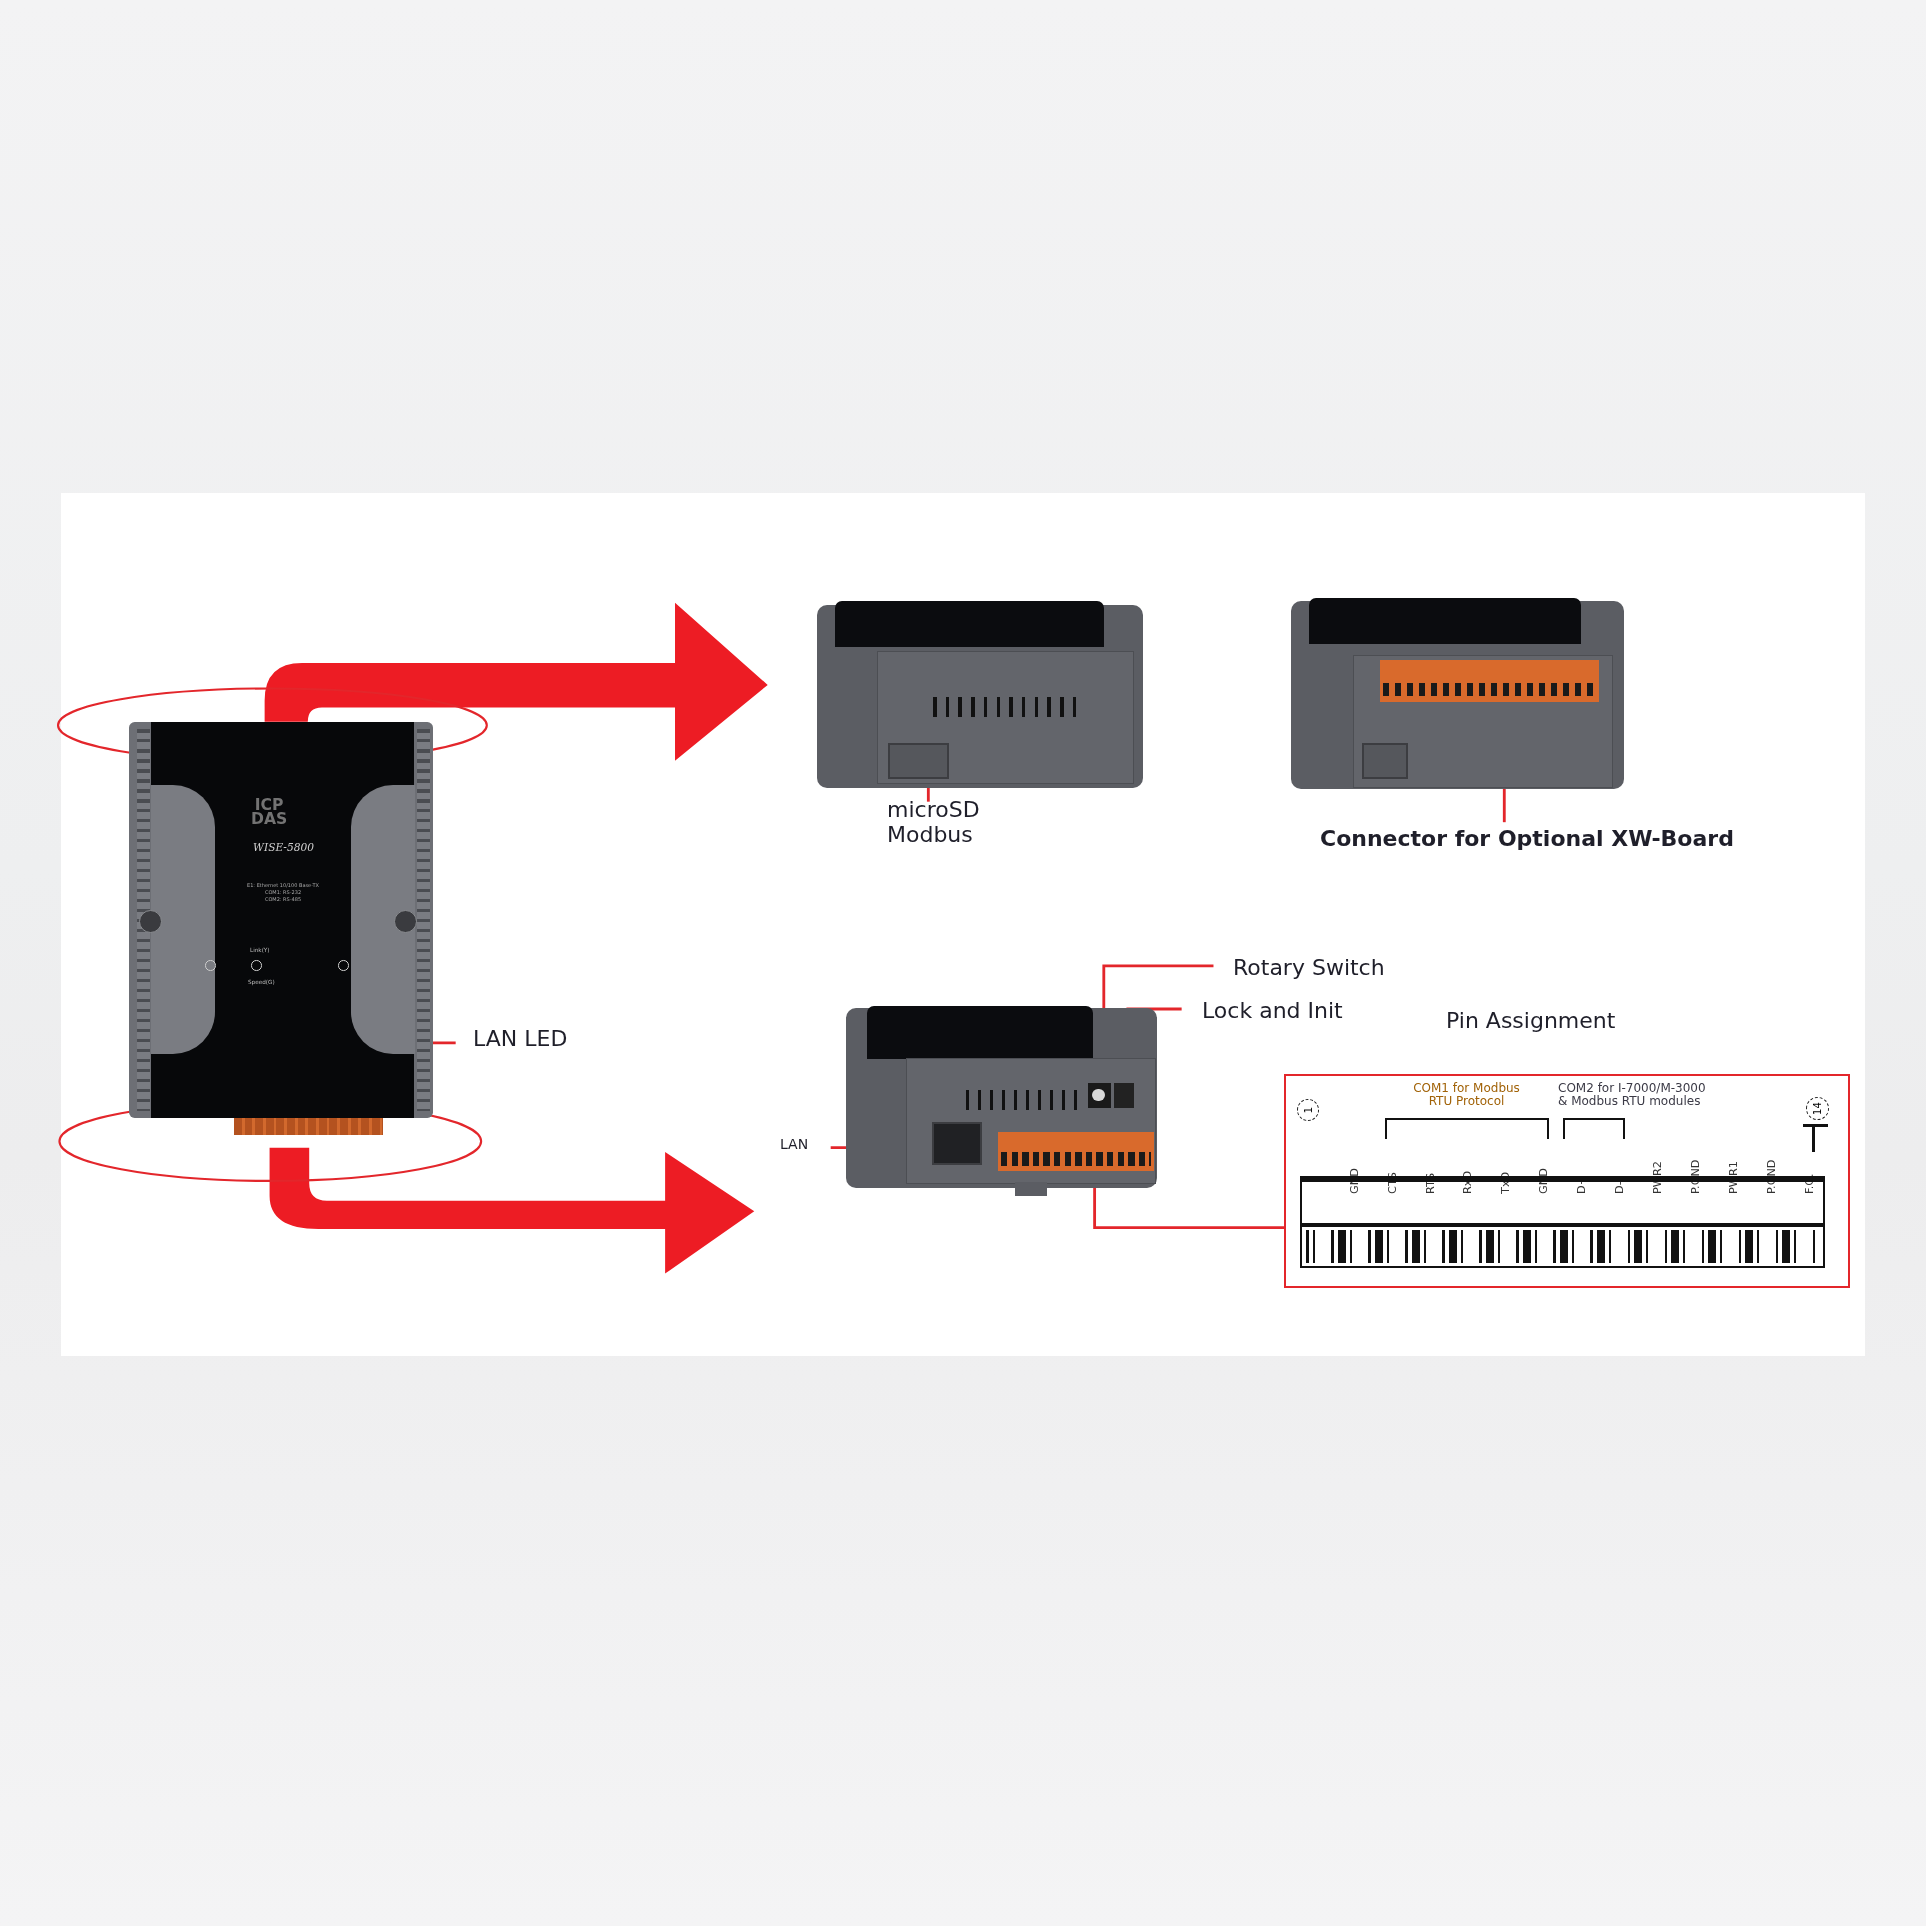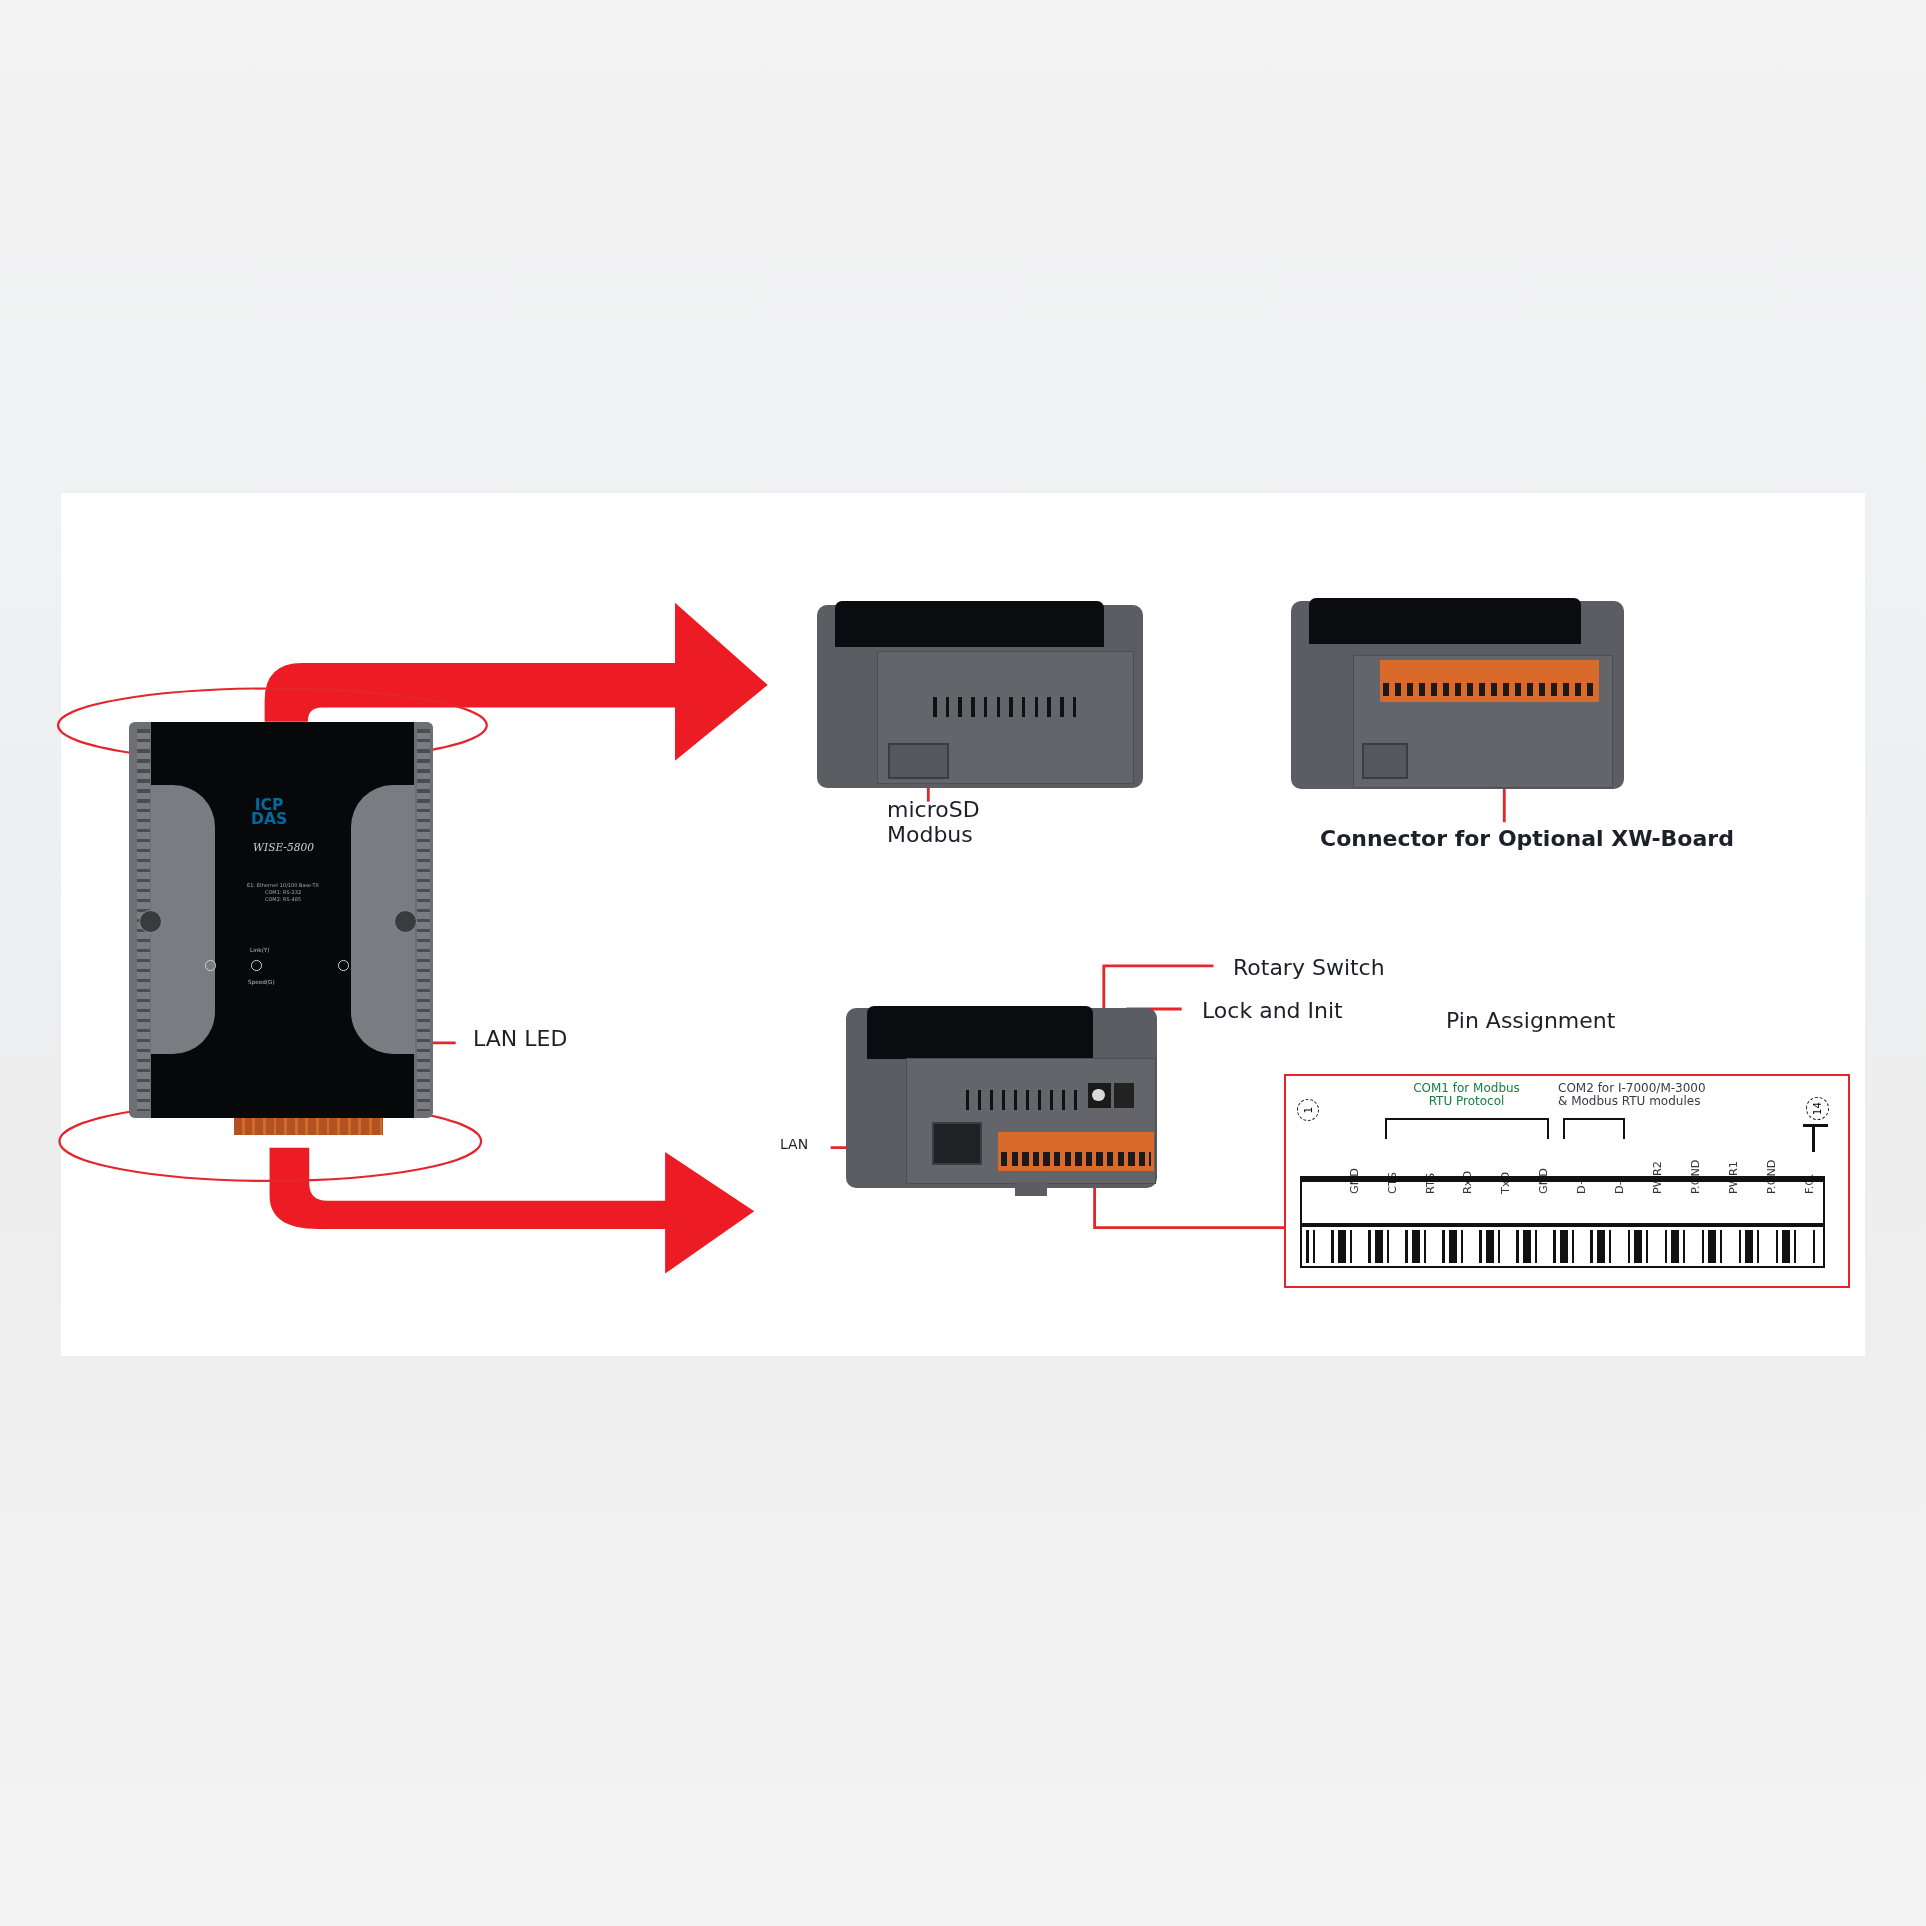"ICP" div.abs { color: #0369a1 -> #737373 }
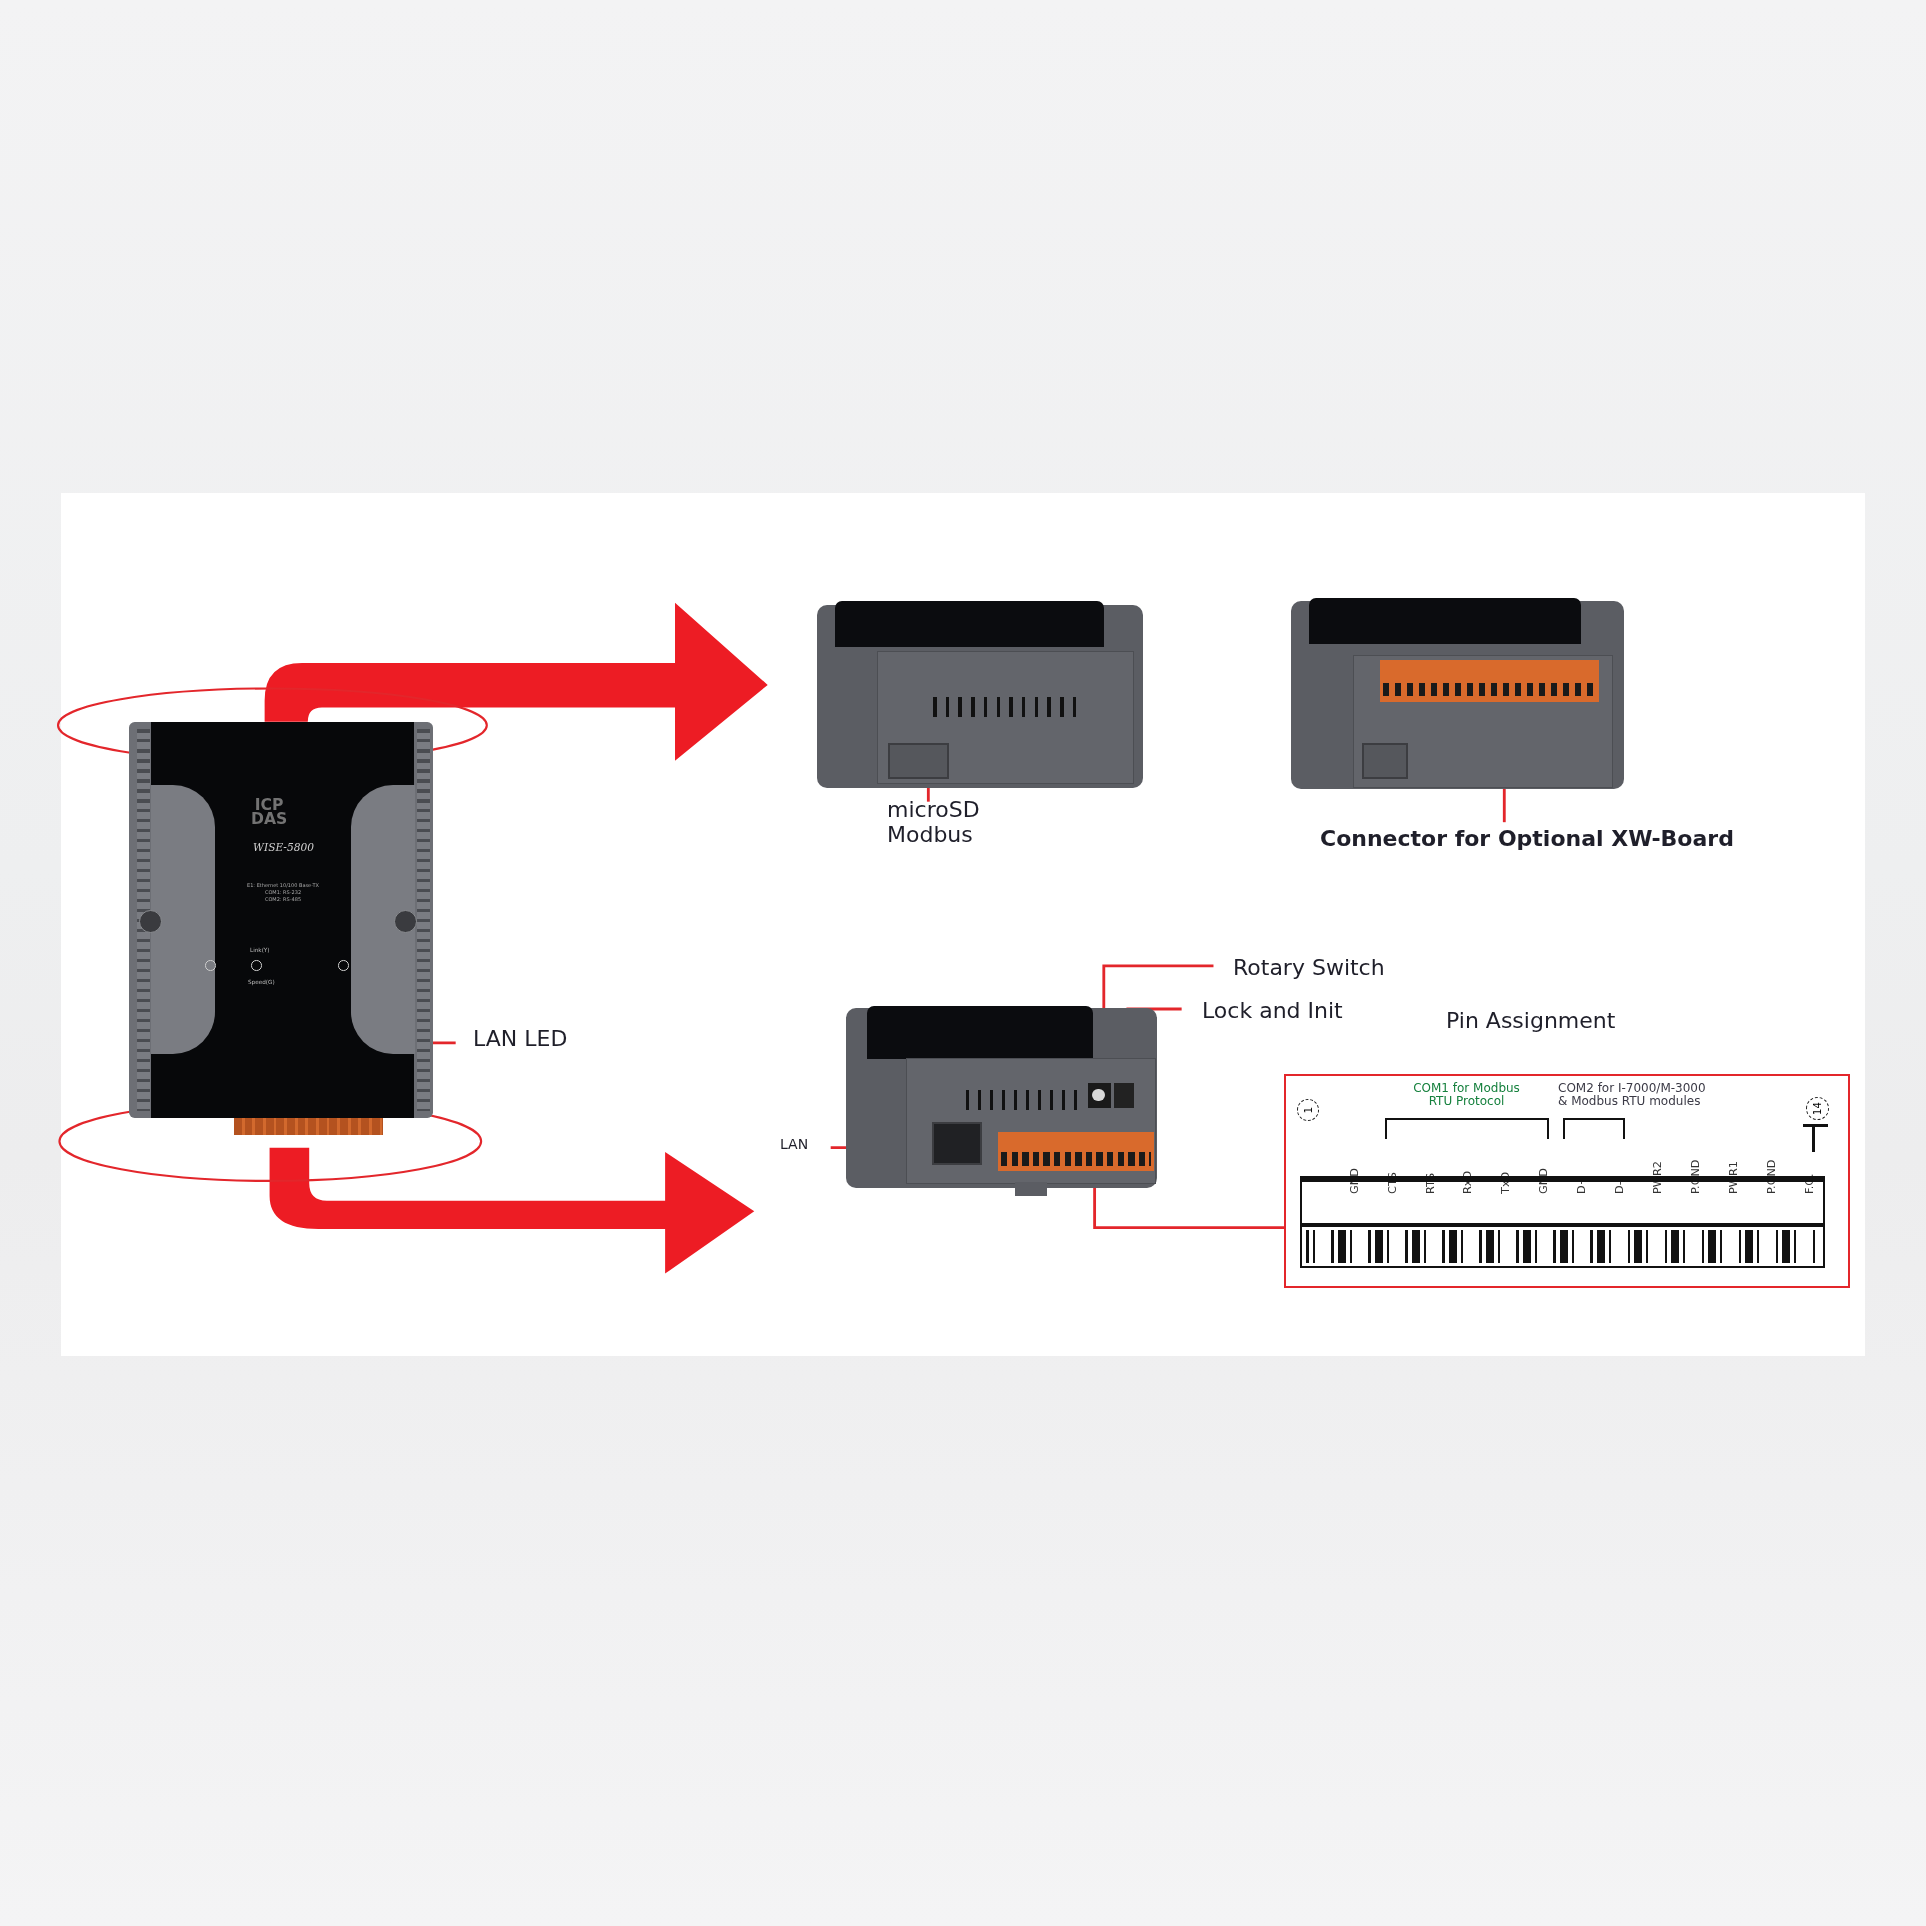"COM1 for Modbus" div.abs { color: #15803d -> #a16207 }
